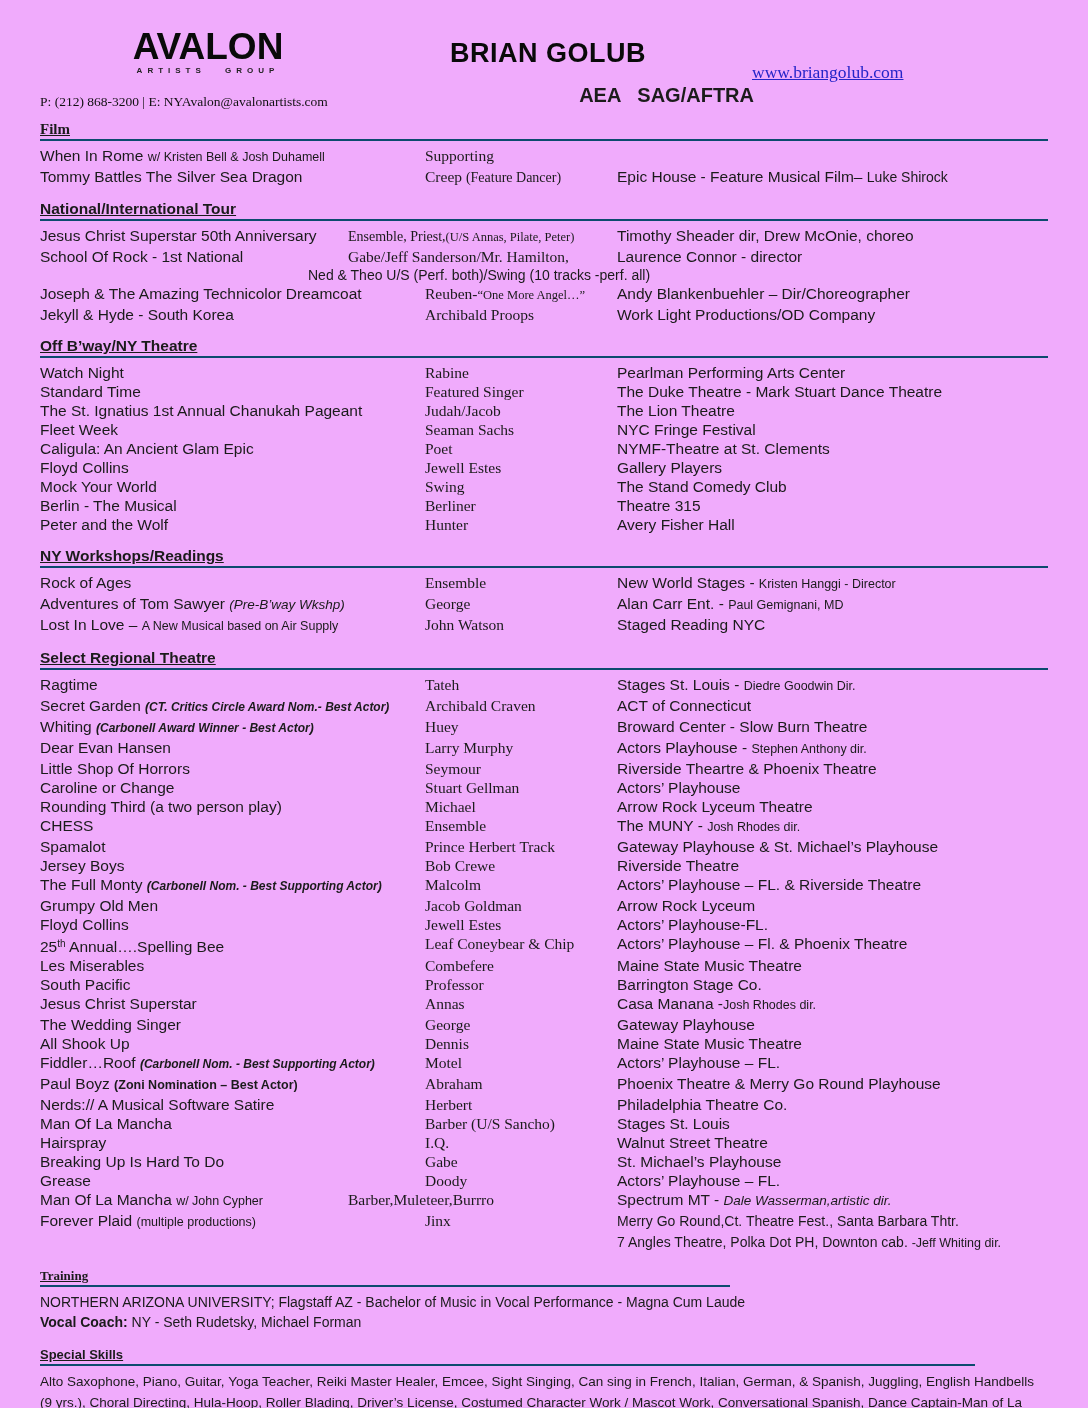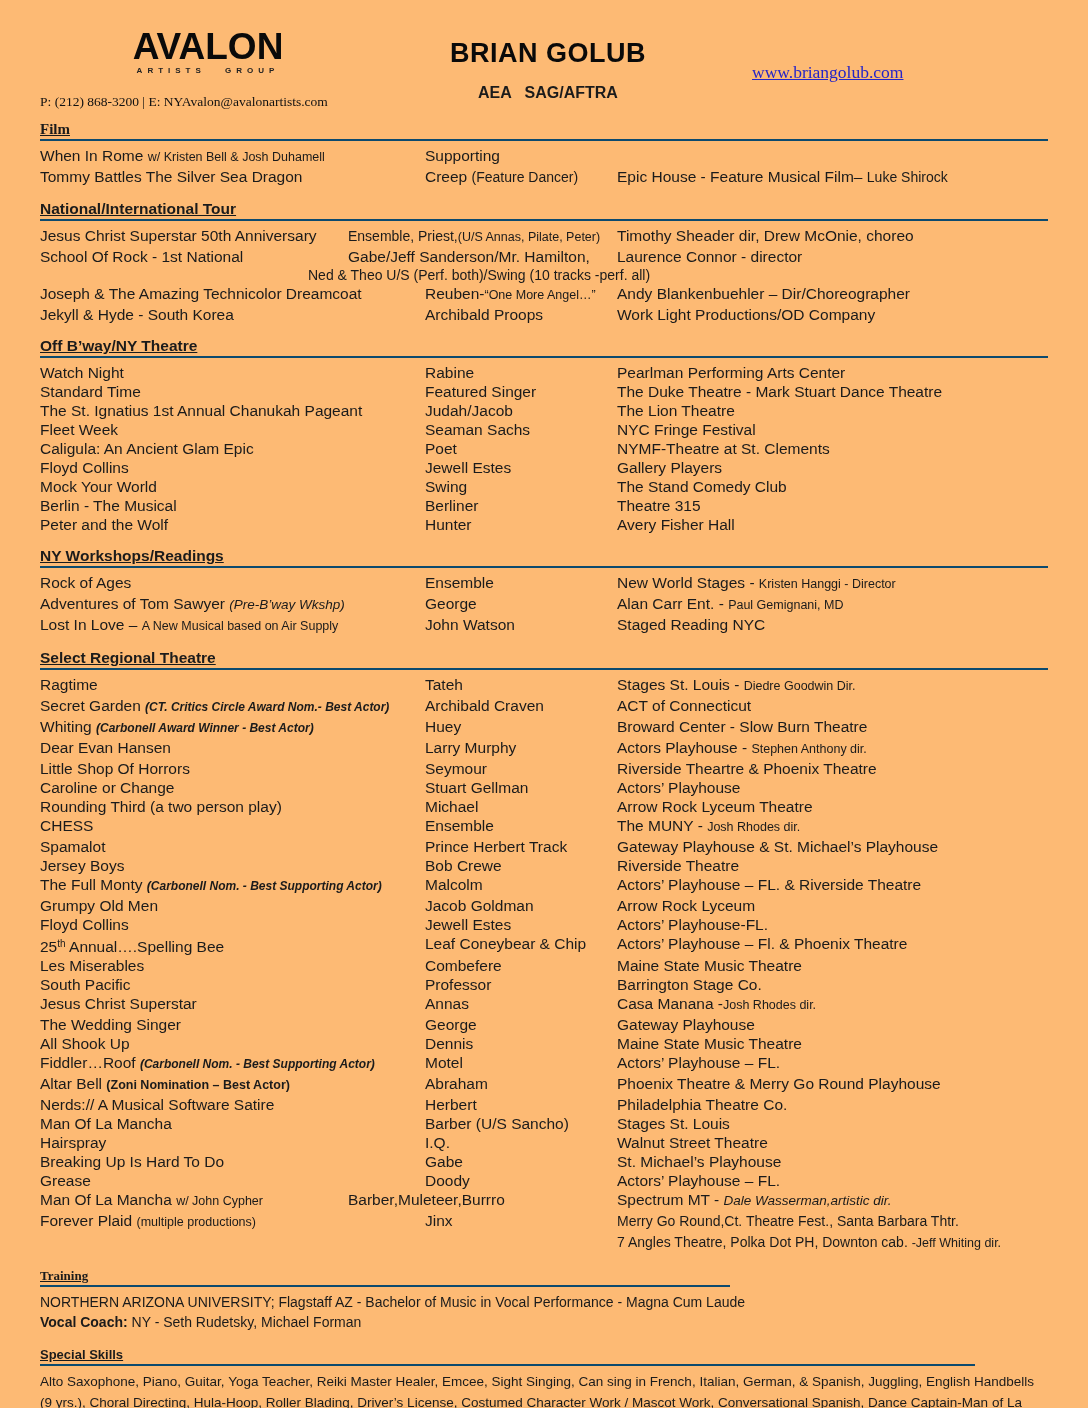"AVALON" .page { background: #fdba74 -> #f0abfc }
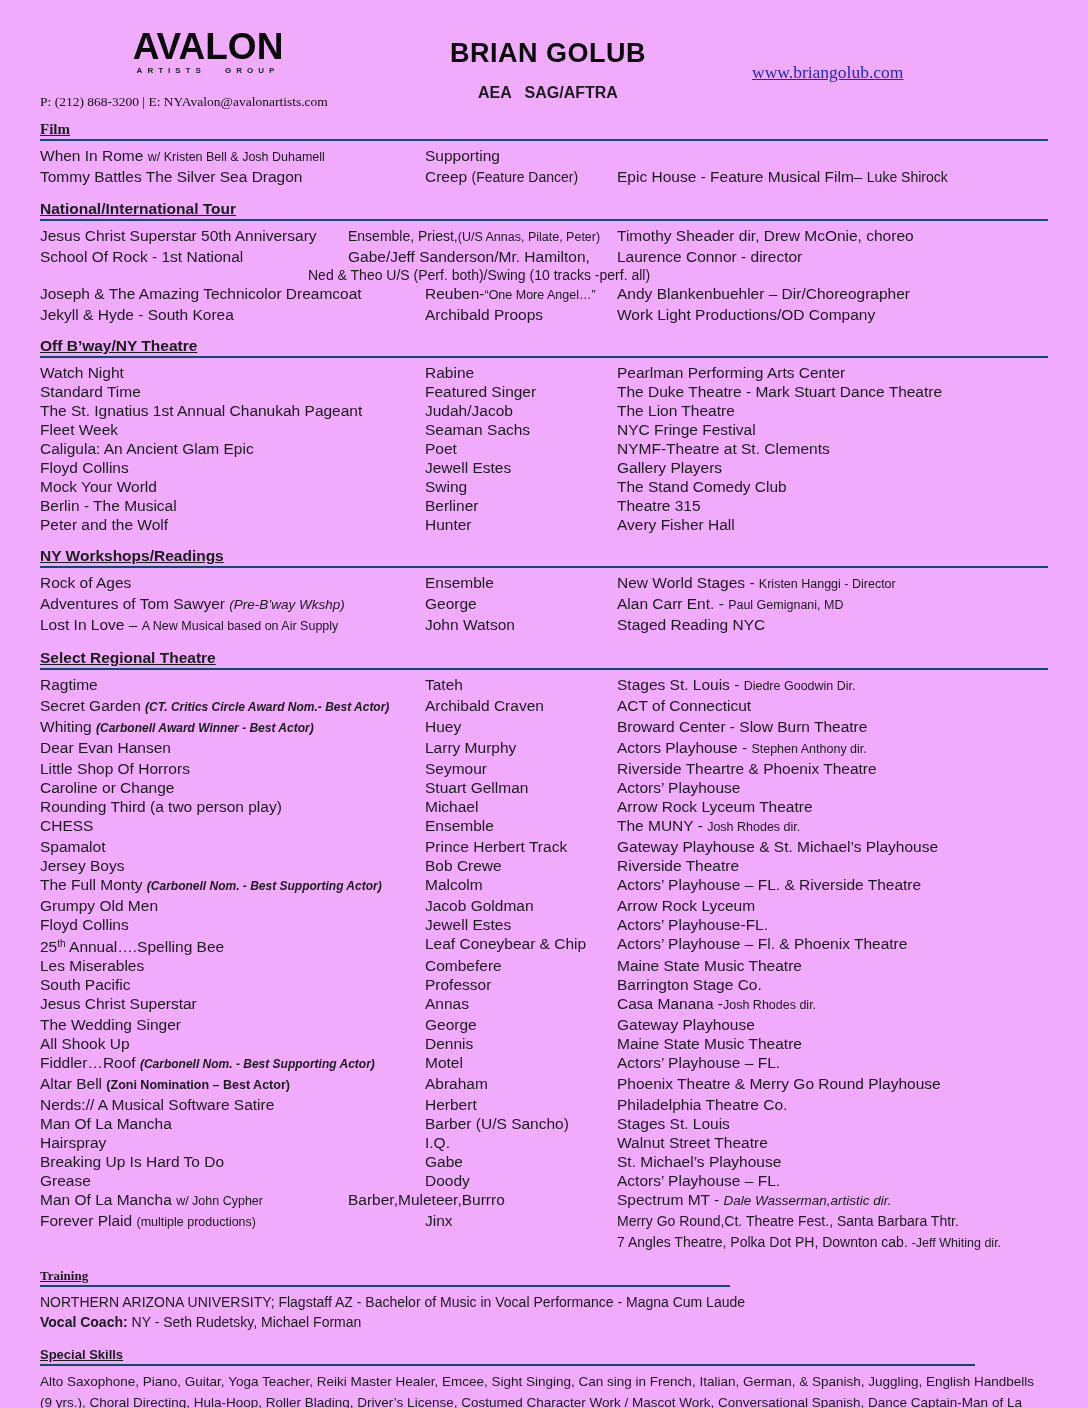"AEA SAG/AFTRA" .unions { font-size: 16px -> 20px; text-align: none -> right }
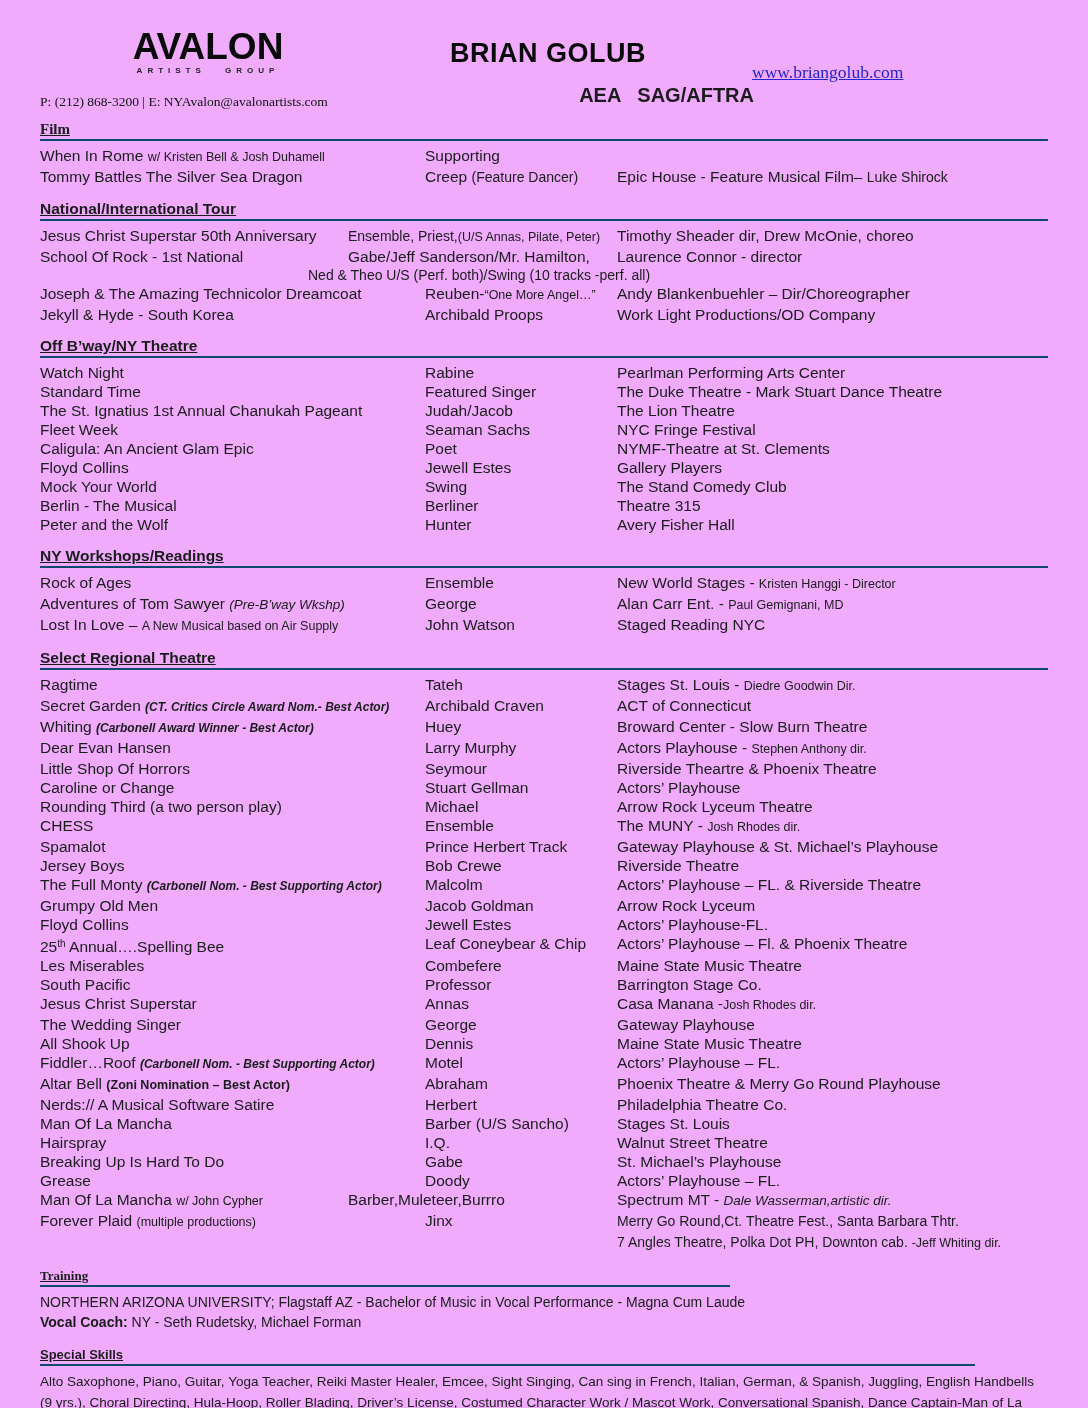"Supporting" .c2 { font-family: none -> Liberation Serif, serif }
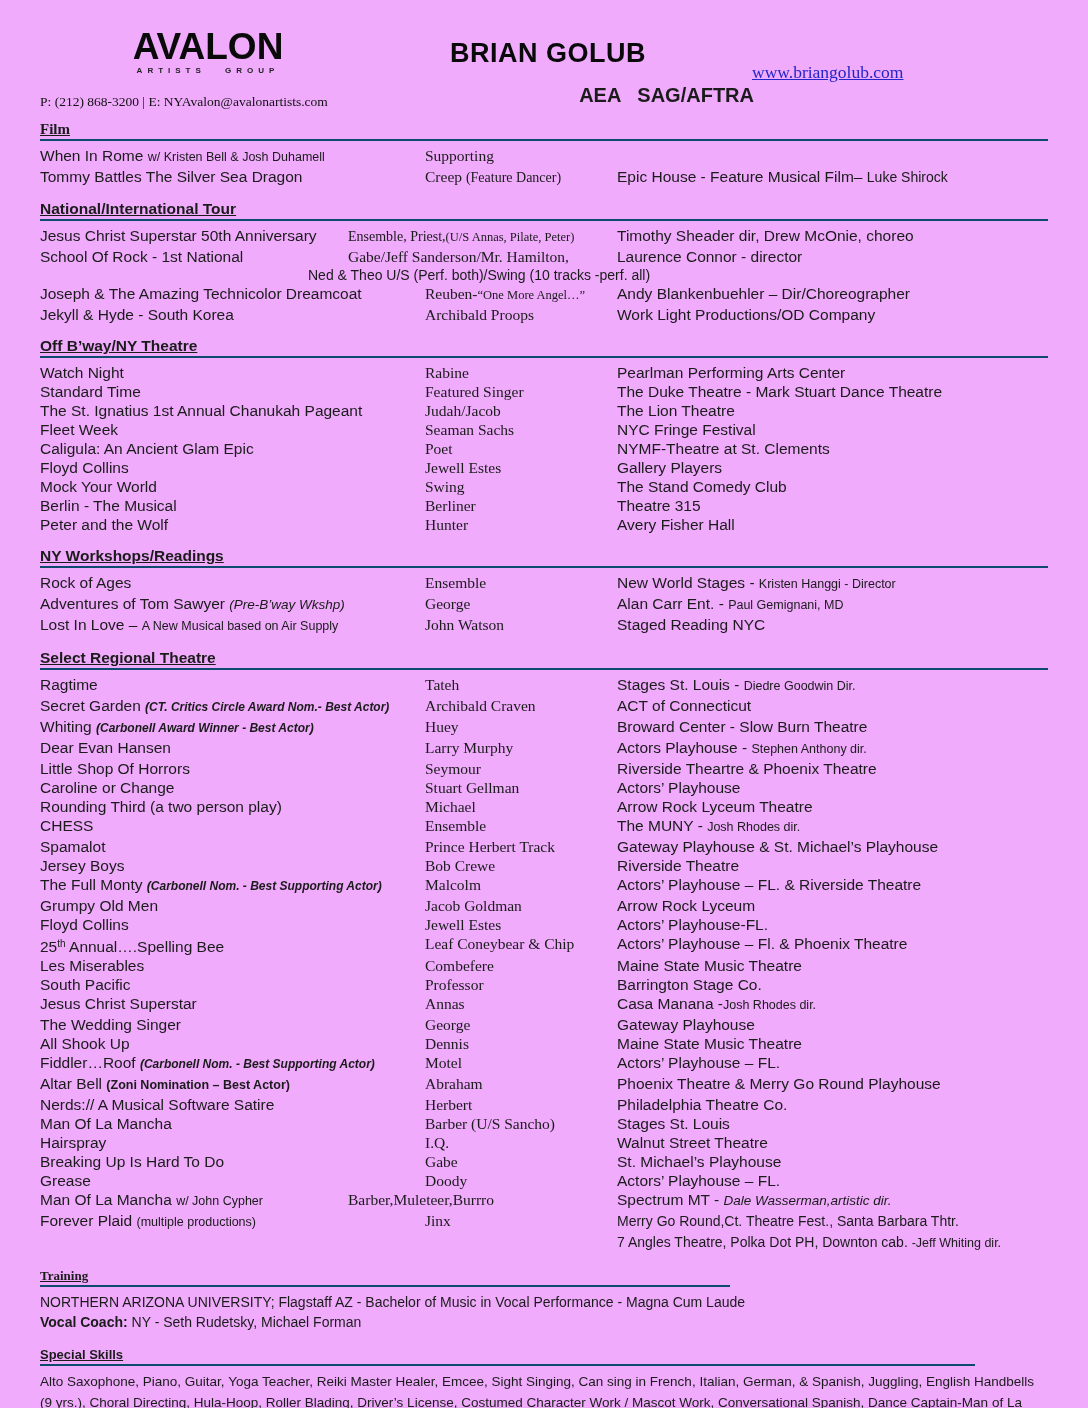"Altar Bell" span.m { text: Altar Bell -> Paul Boyz }
